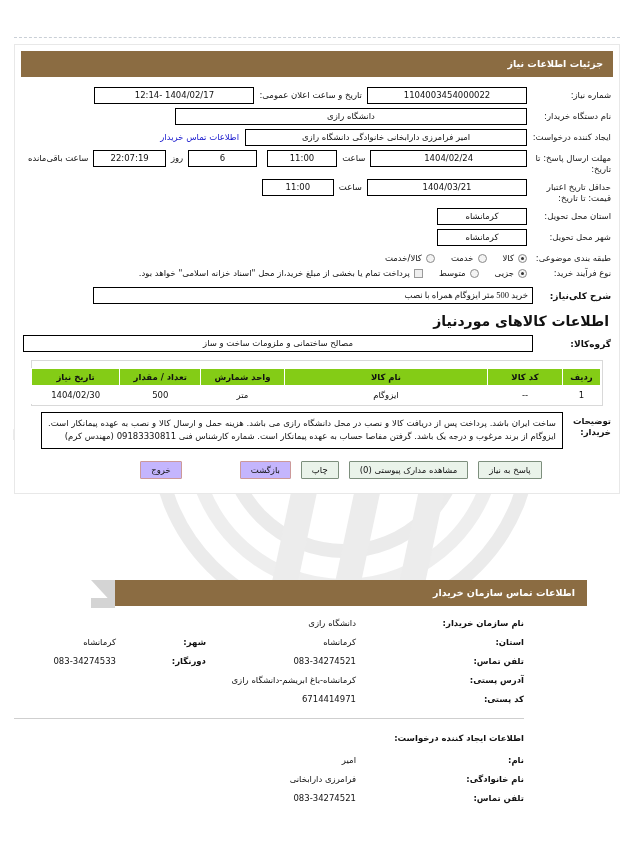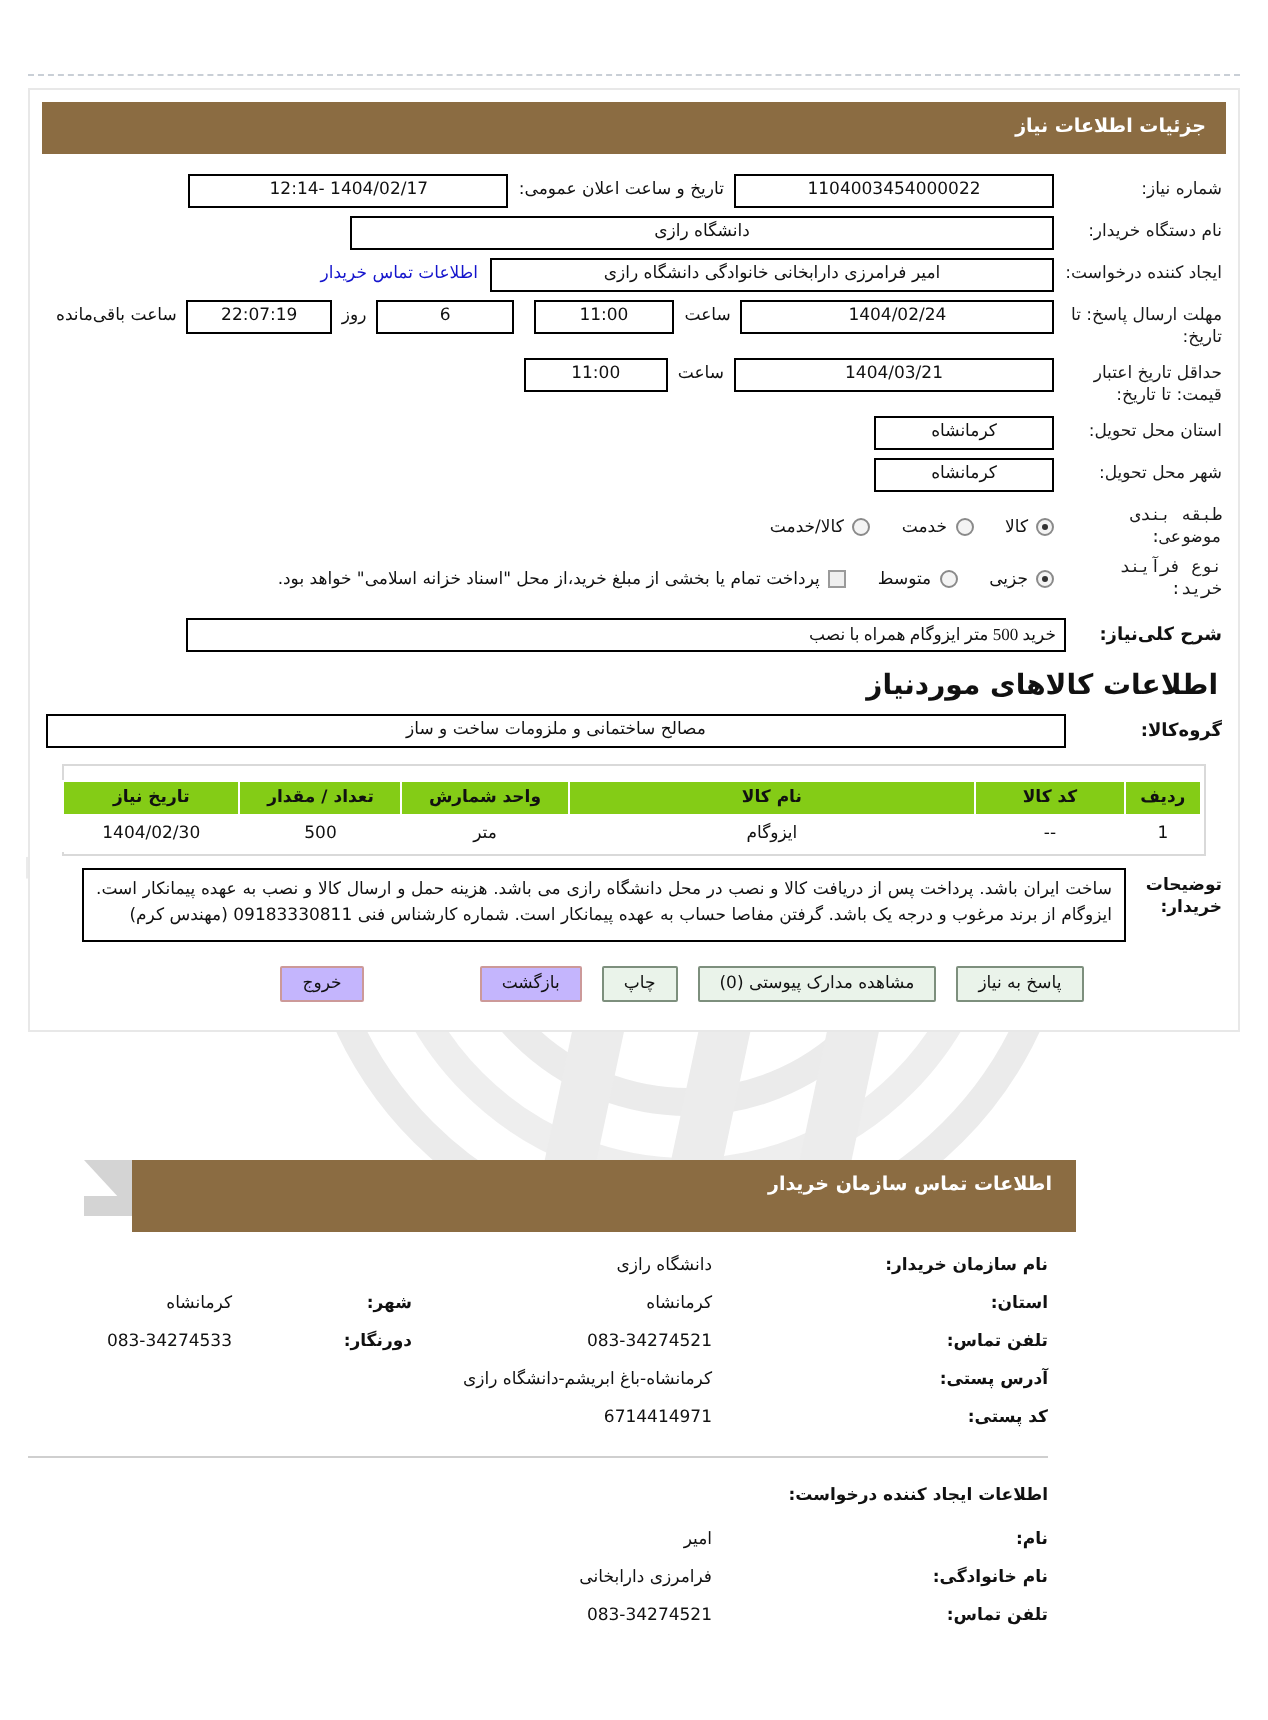"طبقه بندی موضوعی:" .radio-row .lbl { font-family: Liberation Mono, monospace -> none }
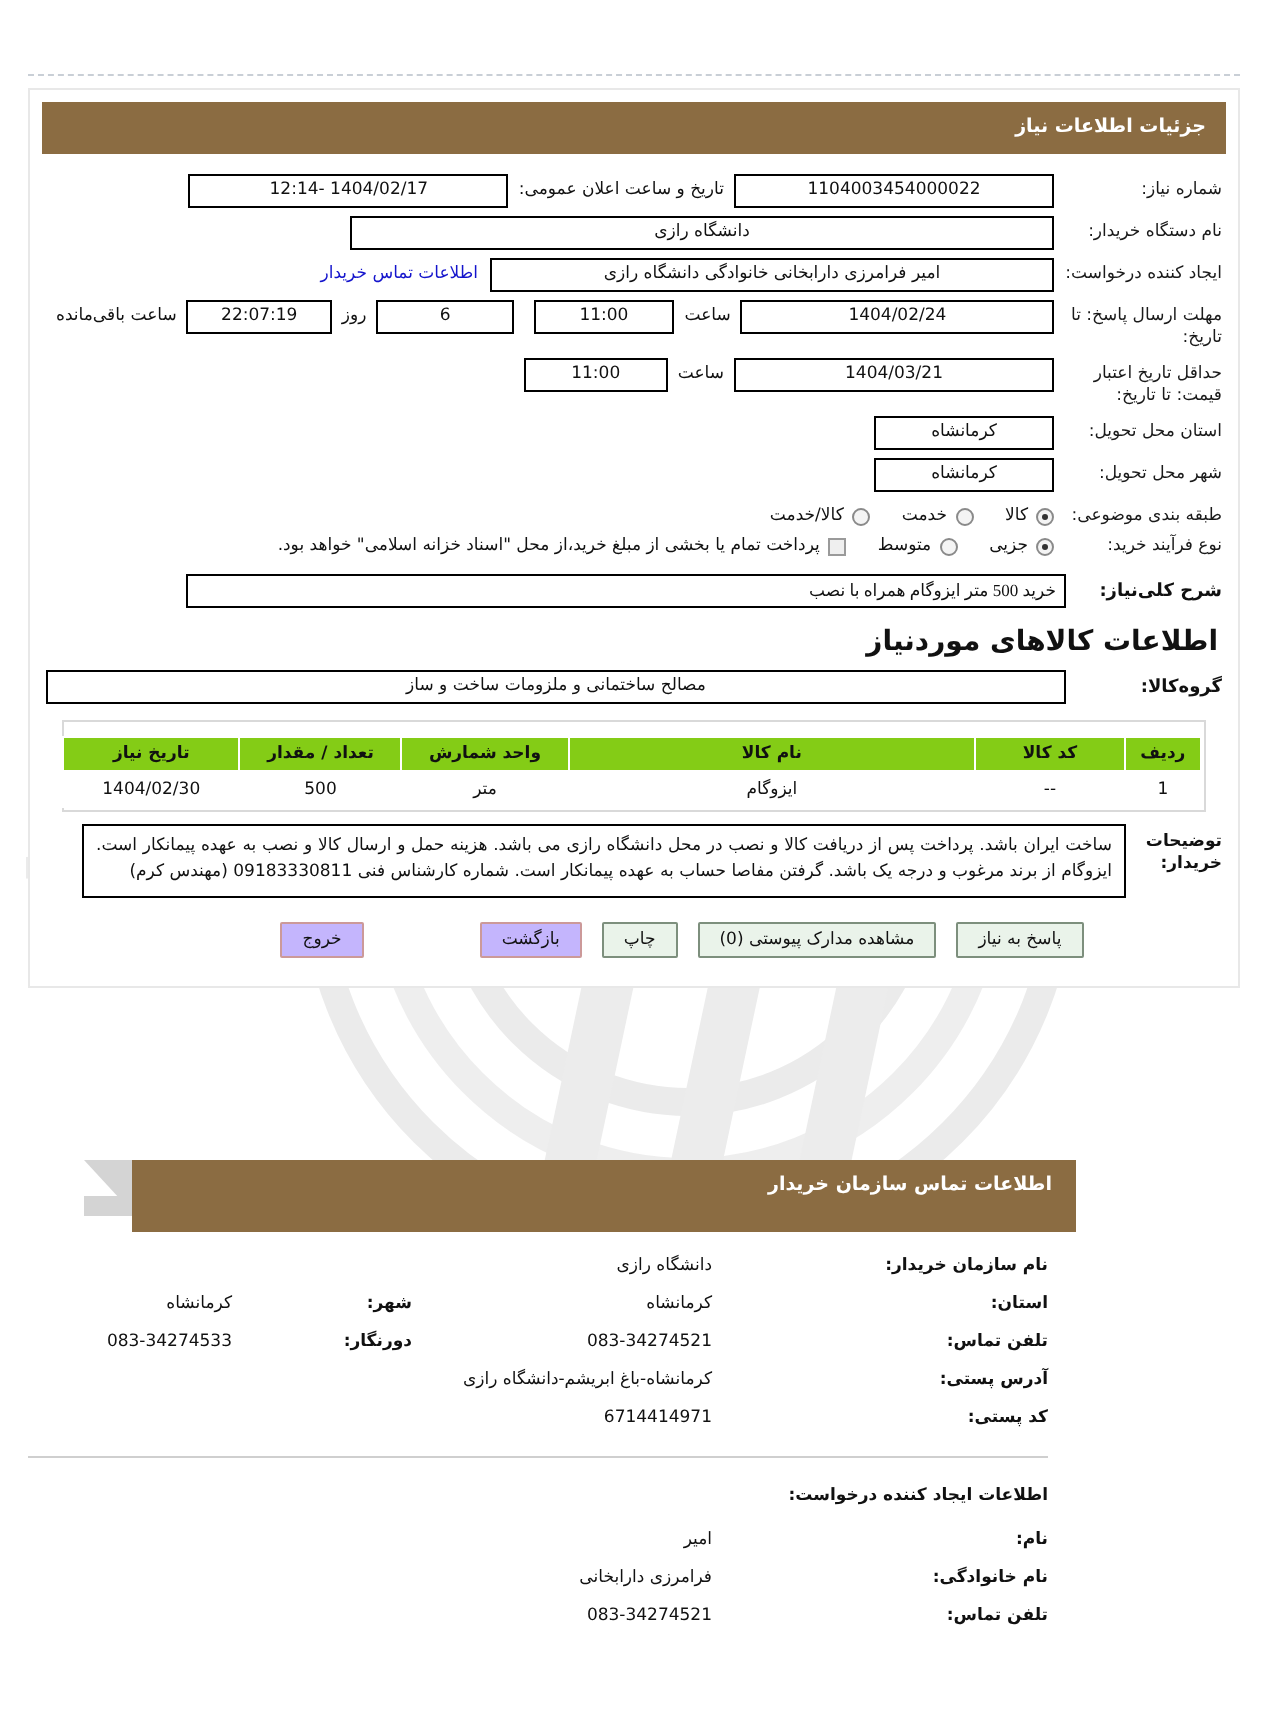"اطلاعات تماس سازمان خریدار" .bar2 { margin-right: 82px -> 33px; padding: 7px 12px 18px 10px -> 7px 12px 8px 10px }
